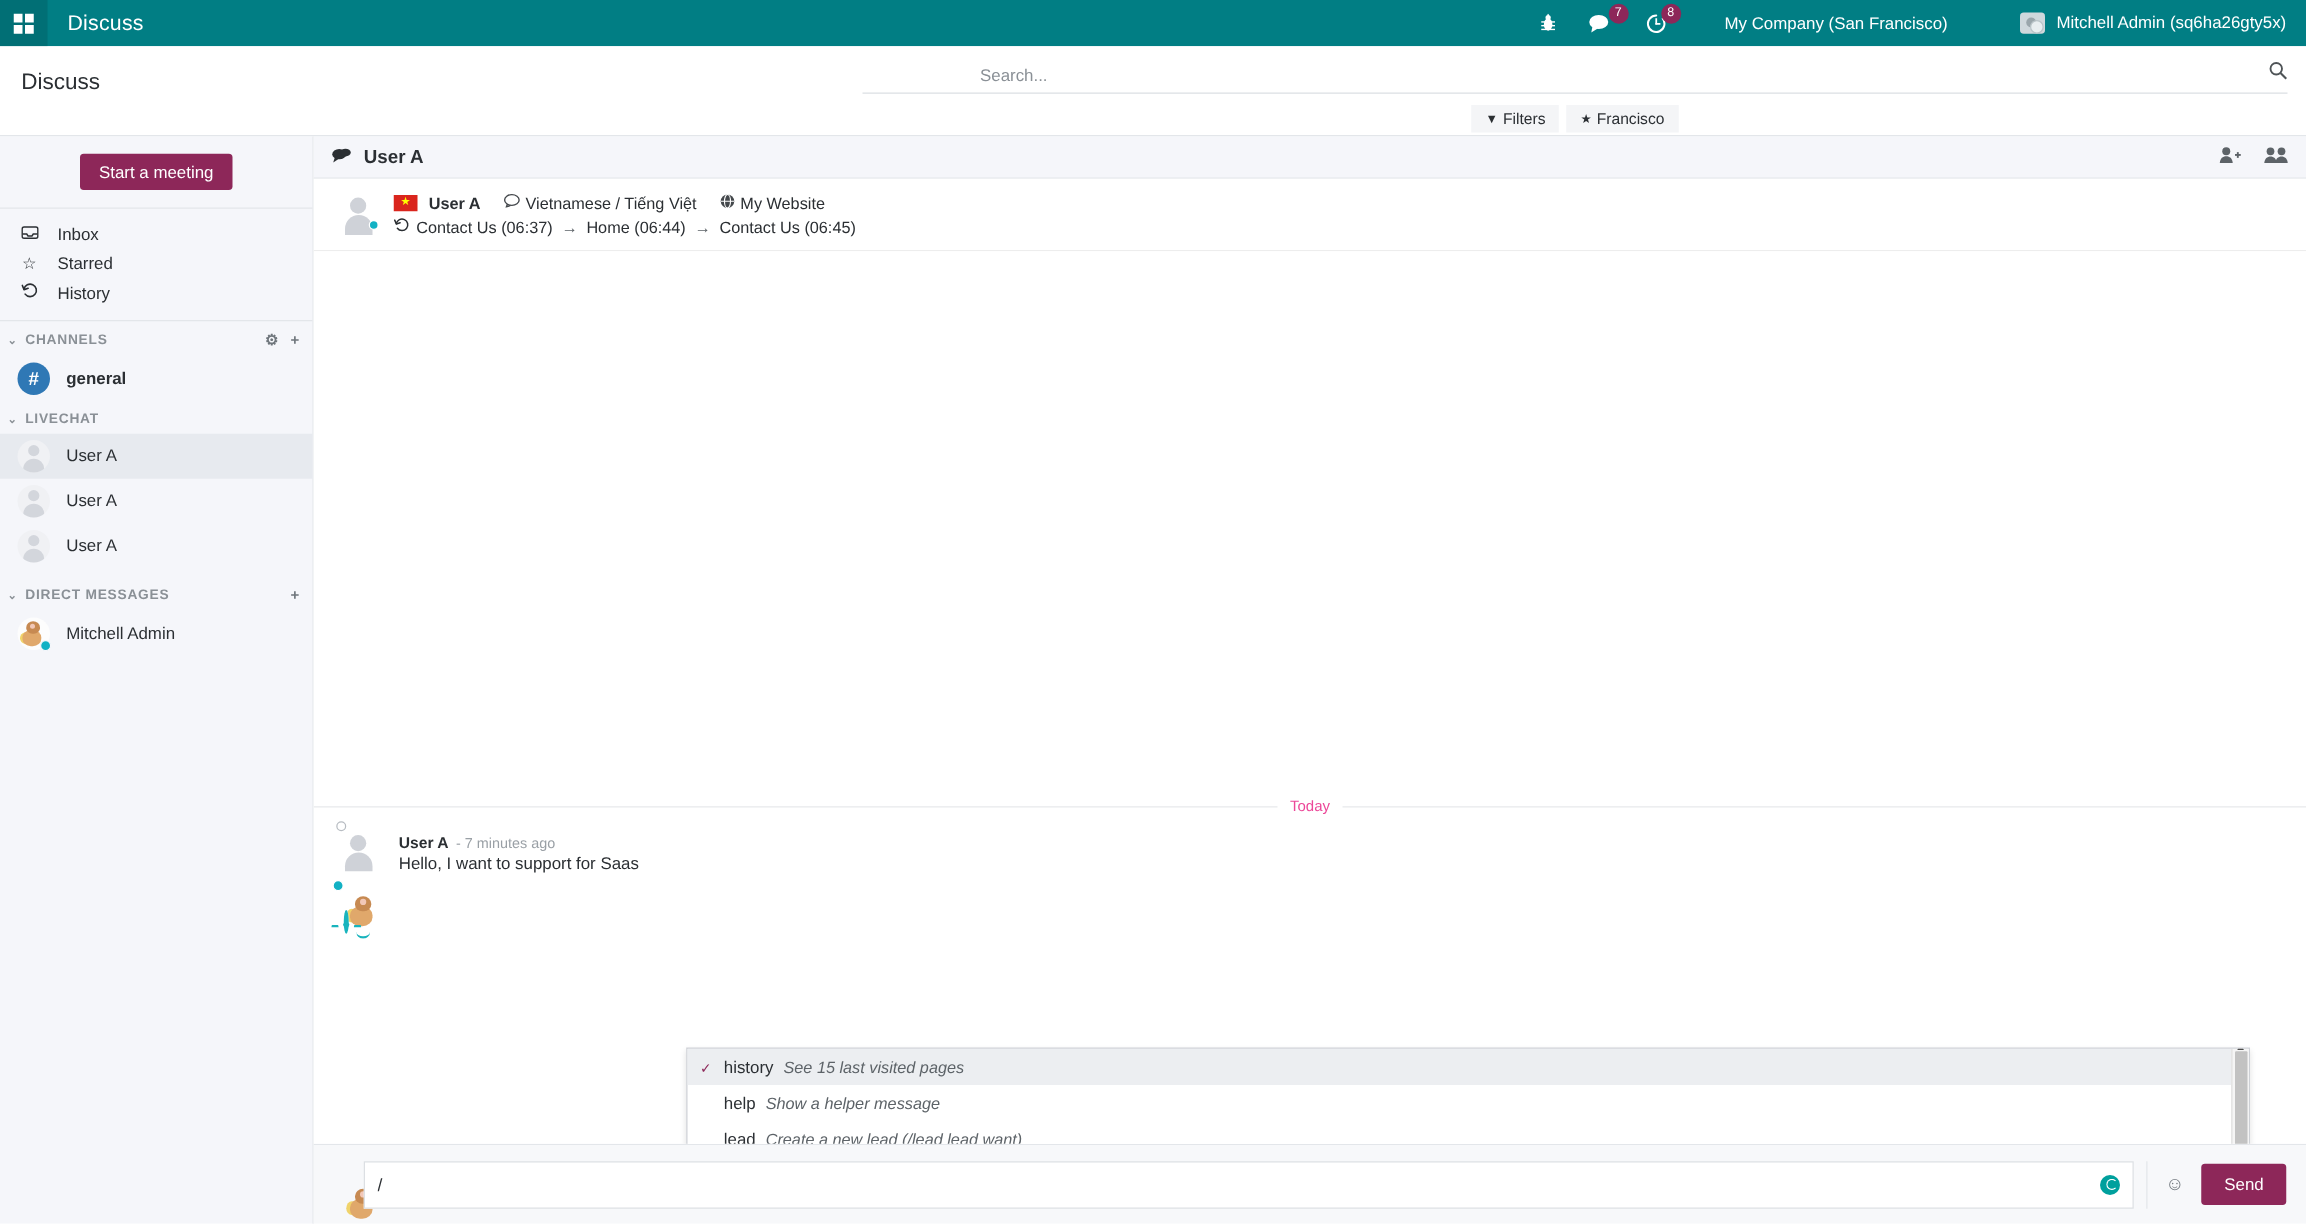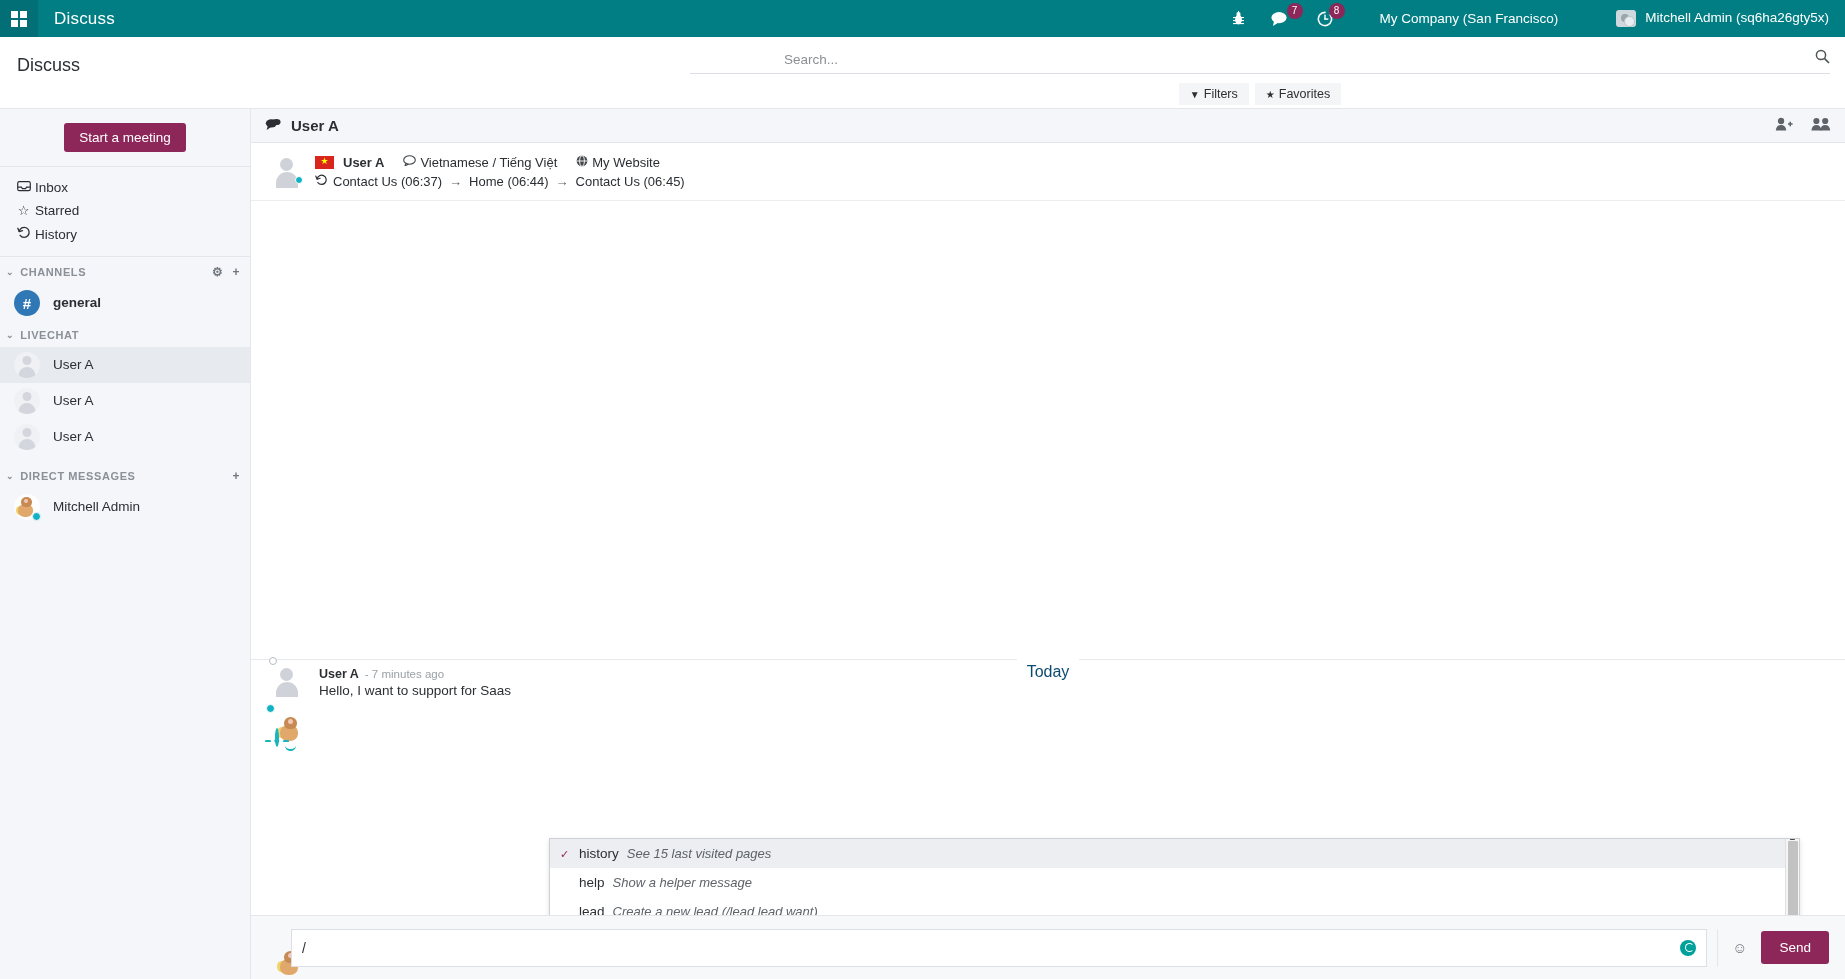"Favorites" span { text: Favorites -> Francisco }
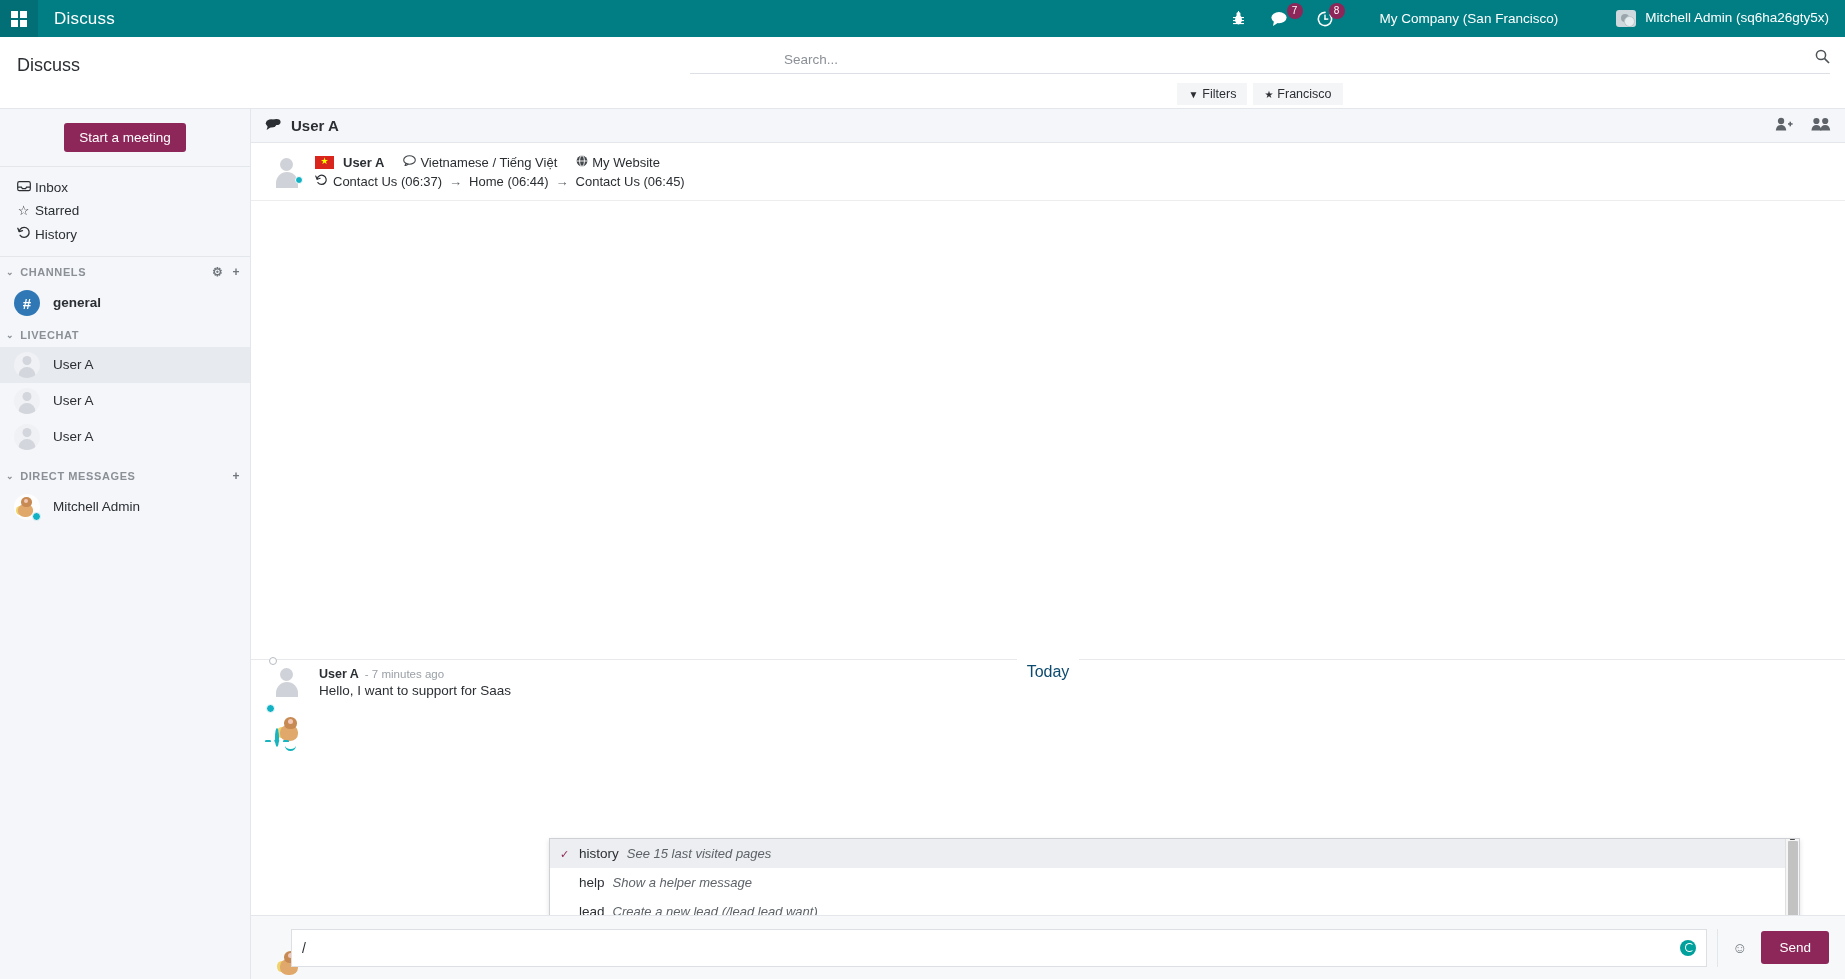"Inbox" .mailbox-item { gap: 4px -> 15px }
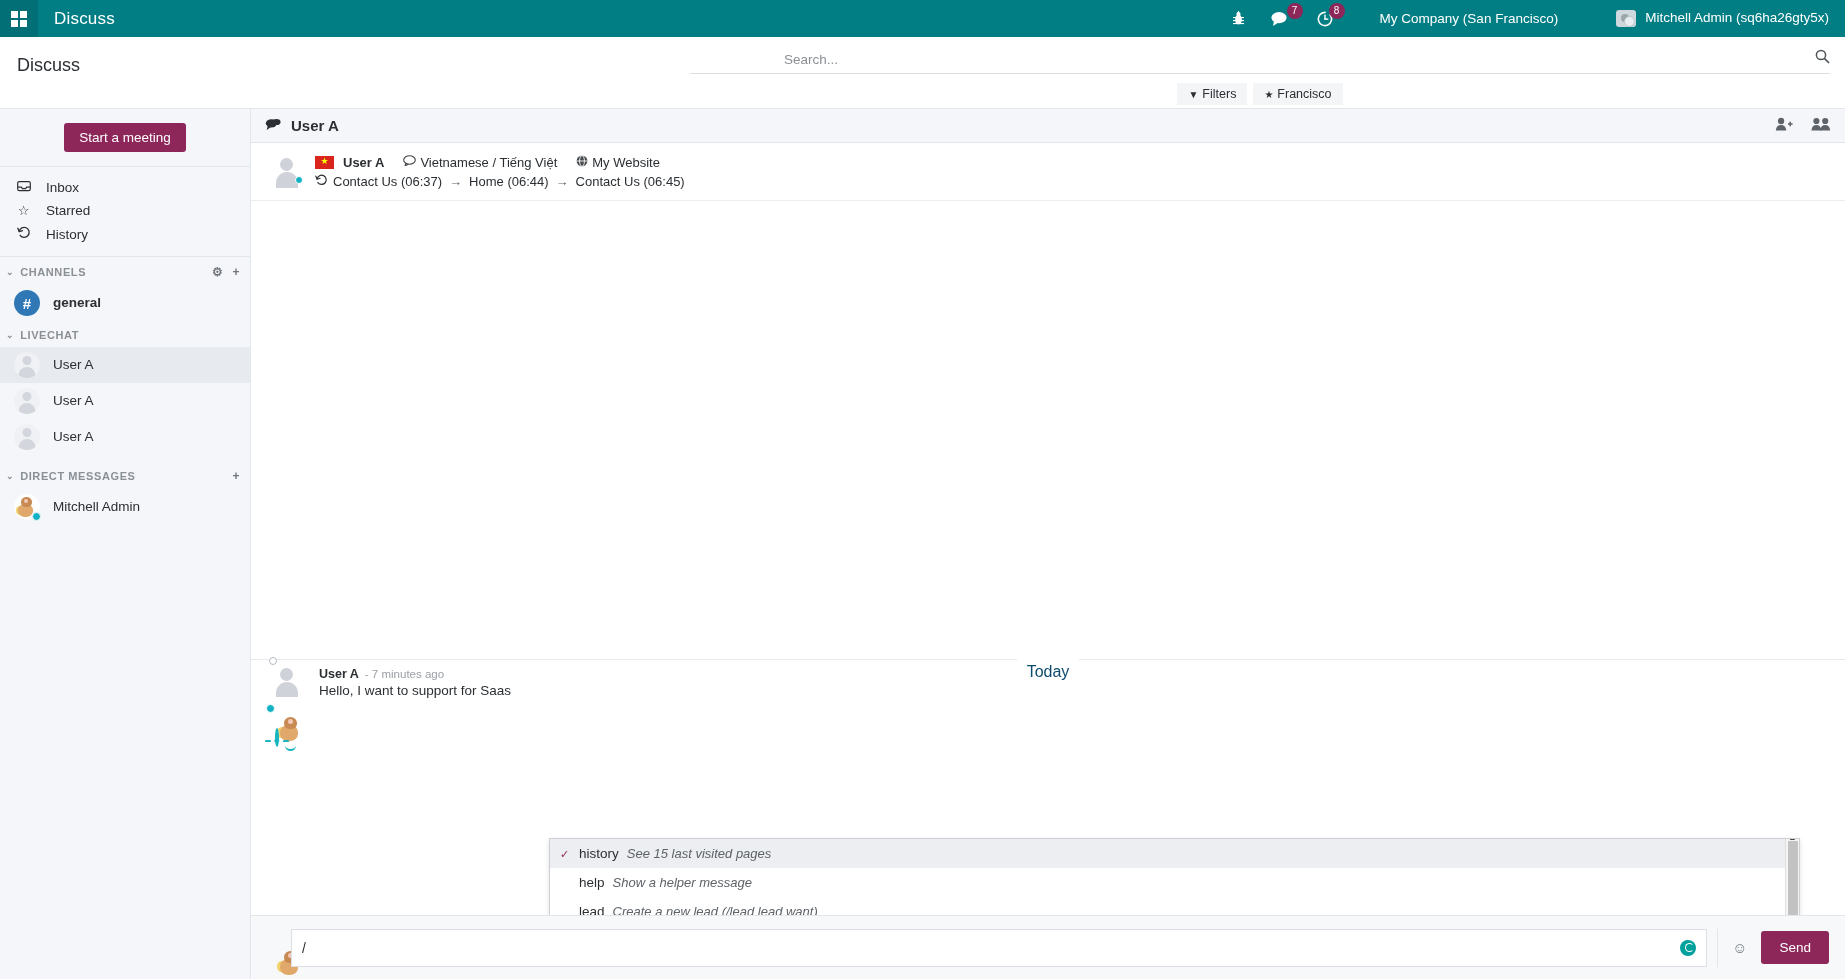"Today" .daysep .lbl { color: #0c4a6e -> #ec4899; font-size: 16px -> 12px; margin-top: 25px -> none }
